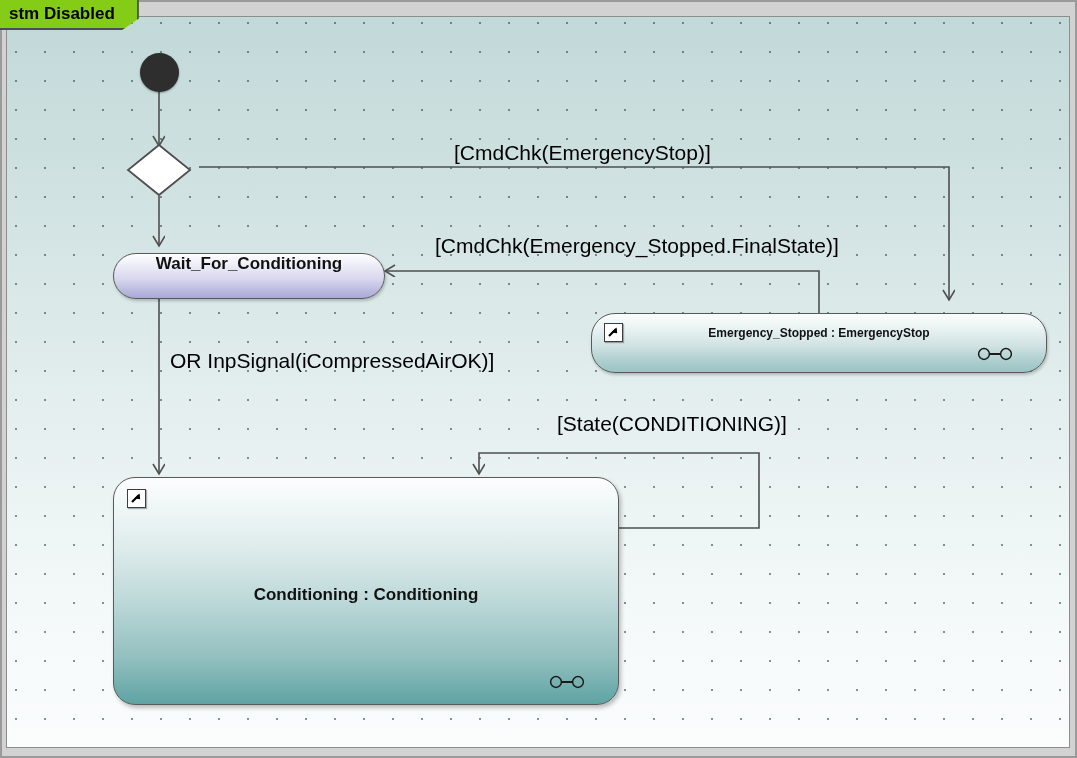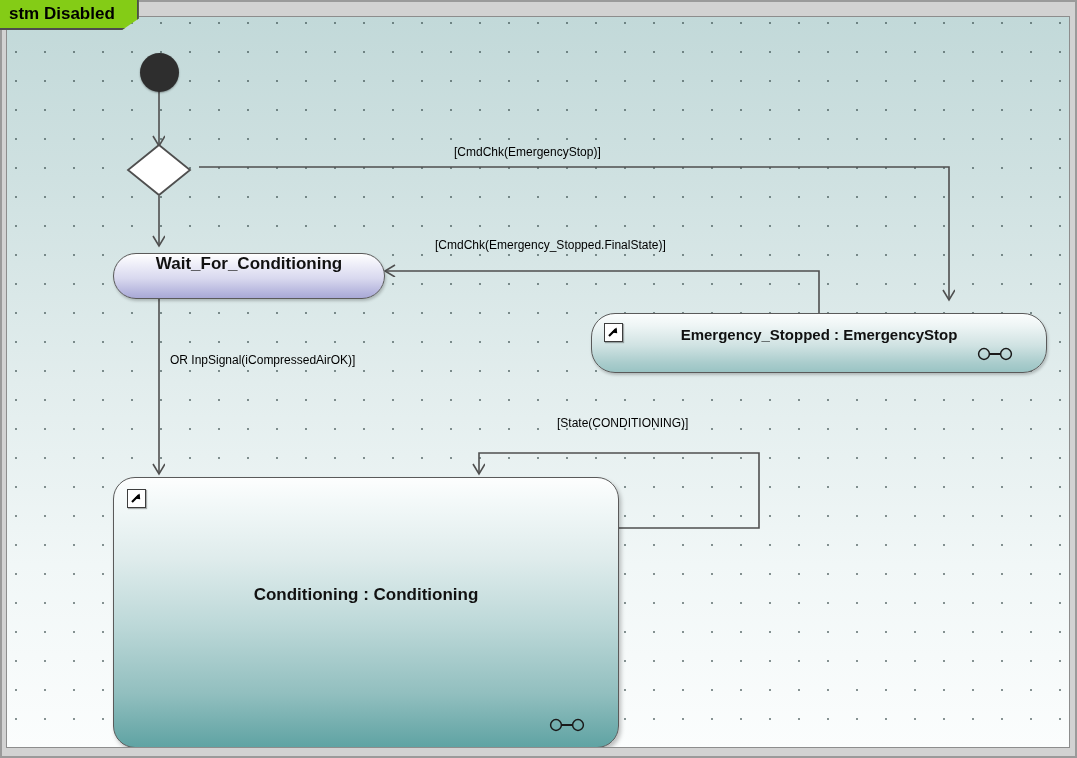"[CmdChk(EmergencyStop)]" .edge-label { font-size: 12px -> 21px }
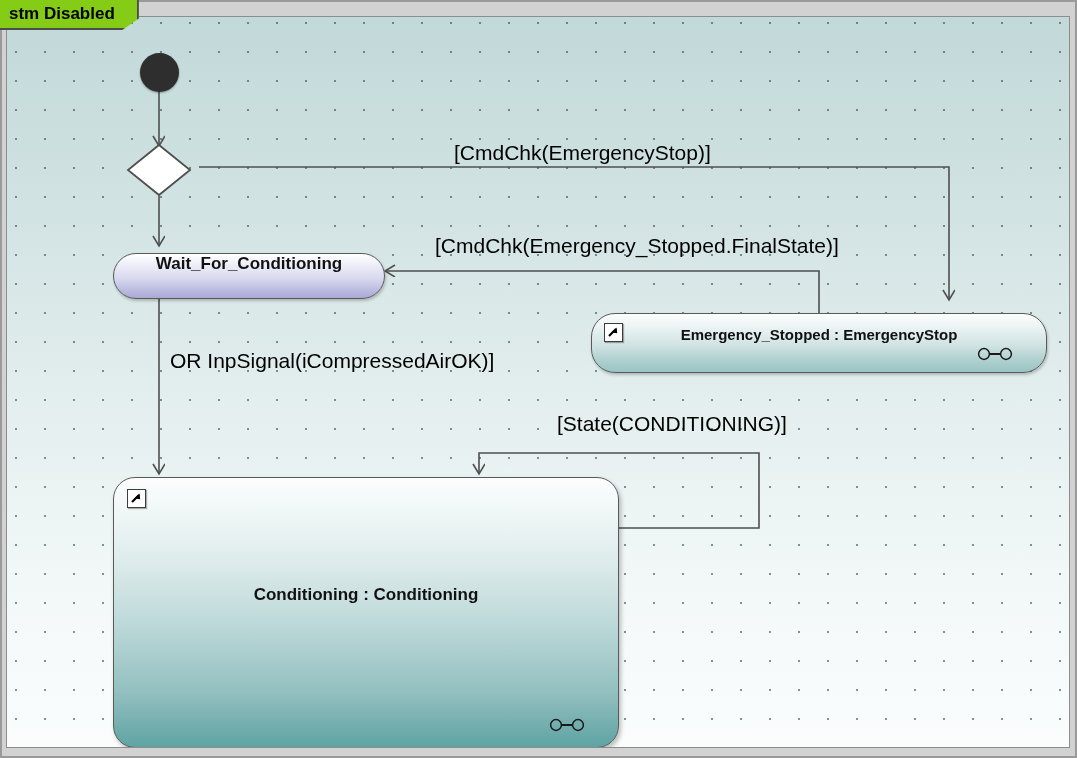"Emergency_Stopped : EmergencyStop" #emergency-state .state-title { font-size: 15px -> 12px }
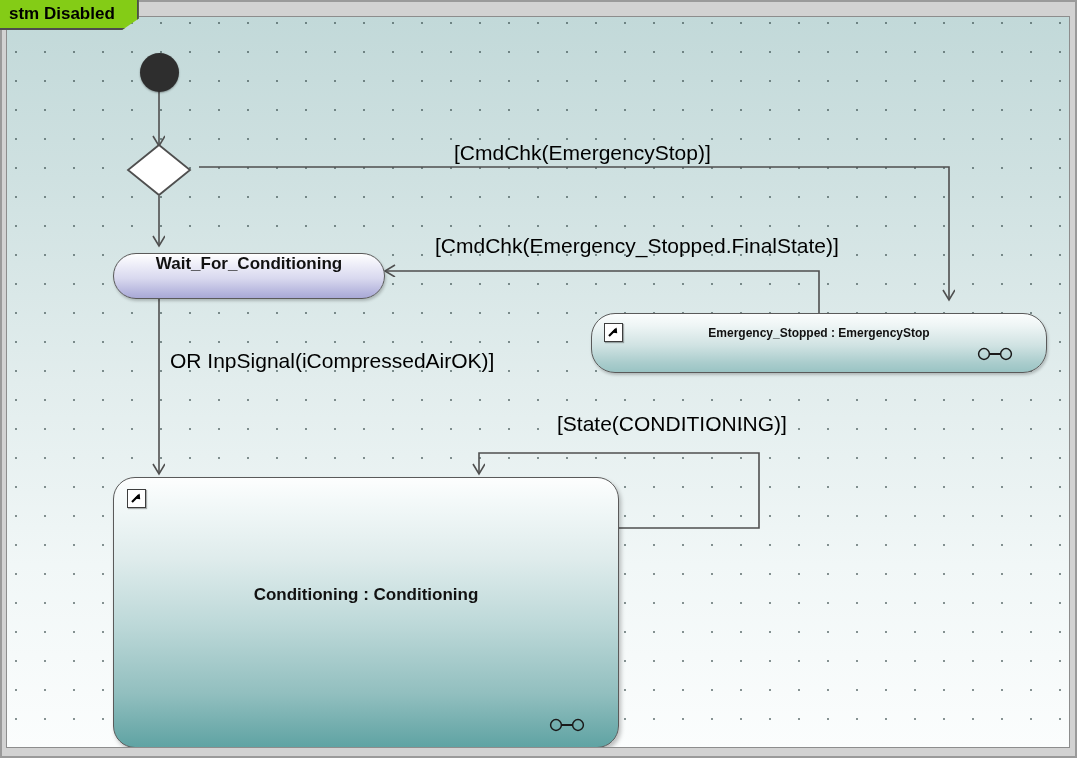"Conditioning : Conditioning" div.state-box { height: 271px -> 228px }
